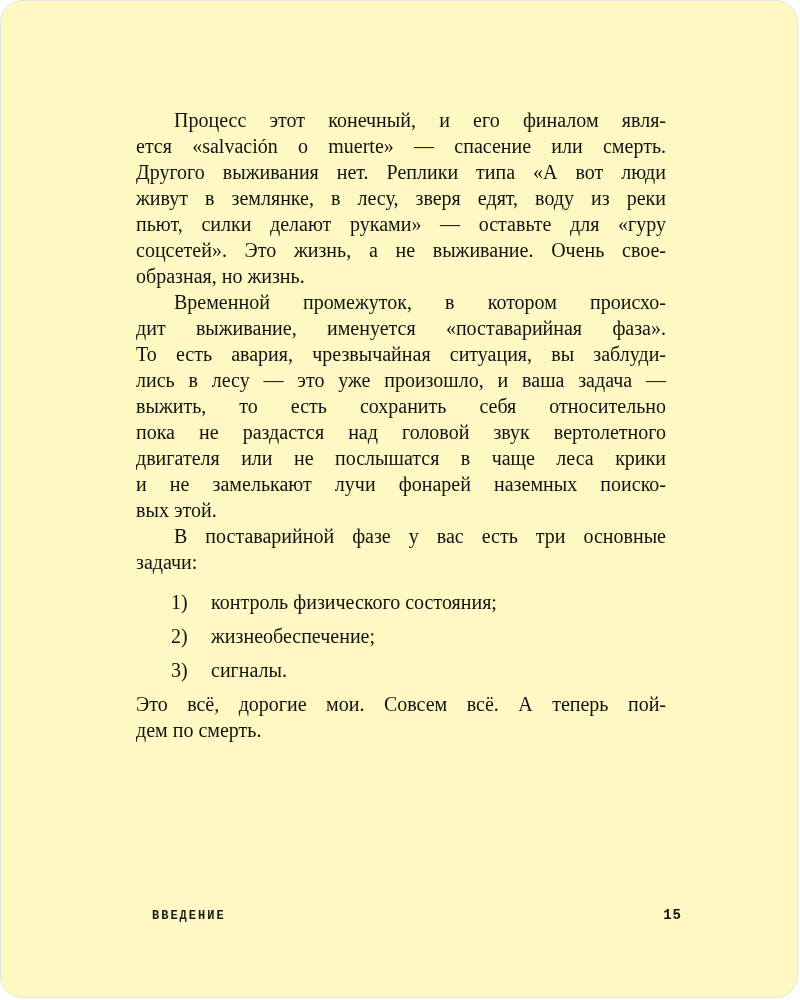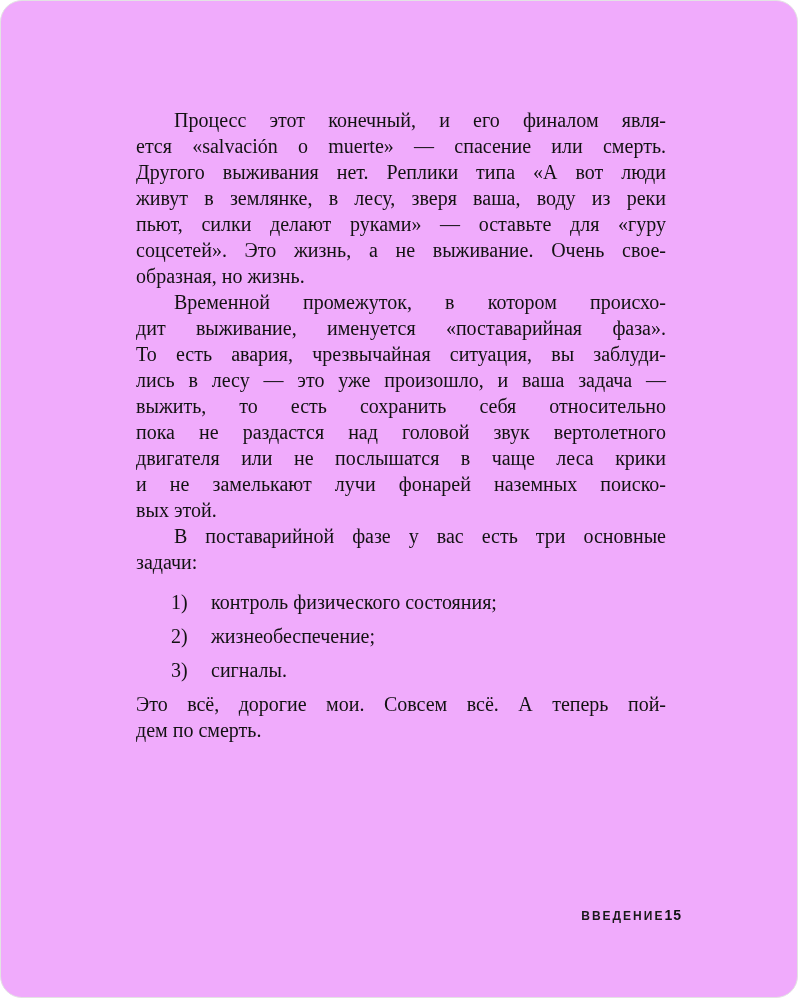"Процесс этот конечный, и его" .page { background: #f0abfc -> #fef9c3 }
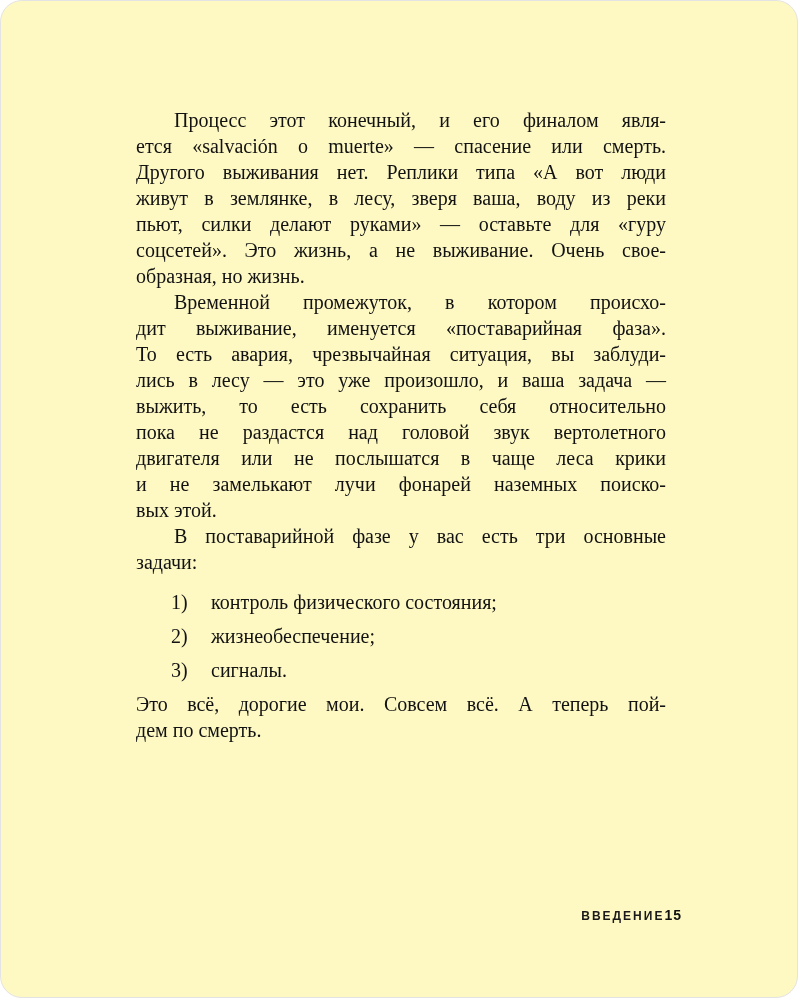"живут в землянке, в лесу," div.line { text: ваша -> едят }
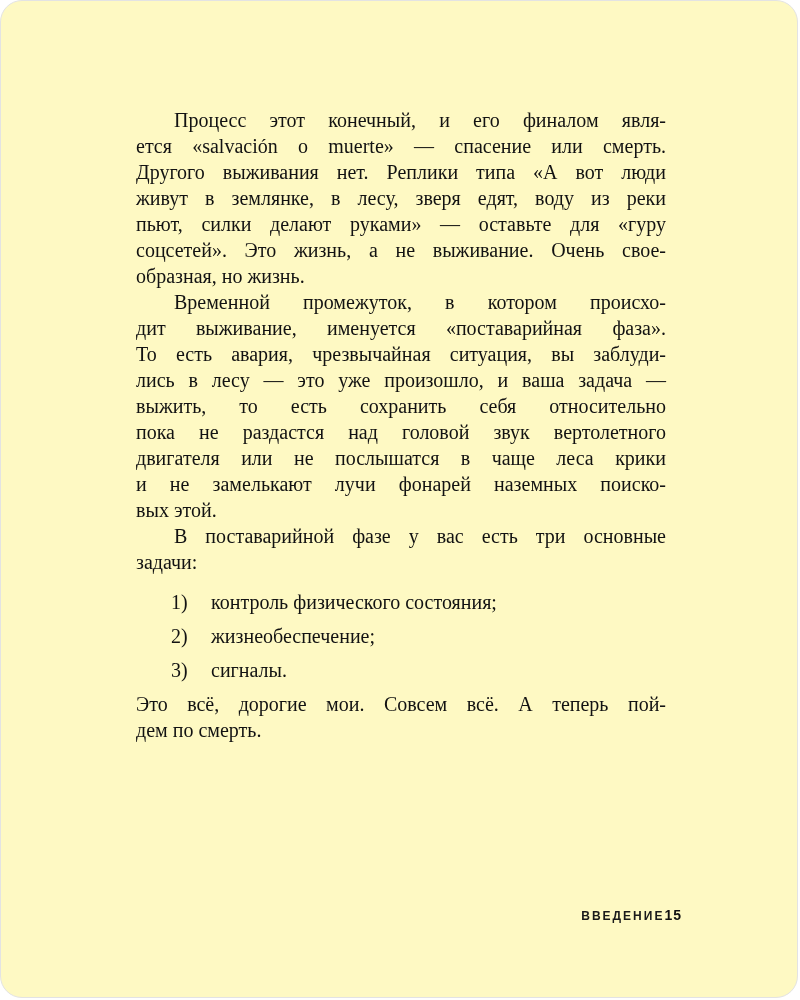"ВВЕДЕНИЕ" .footer { font-family: Liberation Sans, sans-serif -> Liberation Mono, monospace; justify-content: flex-end -> space-between }
